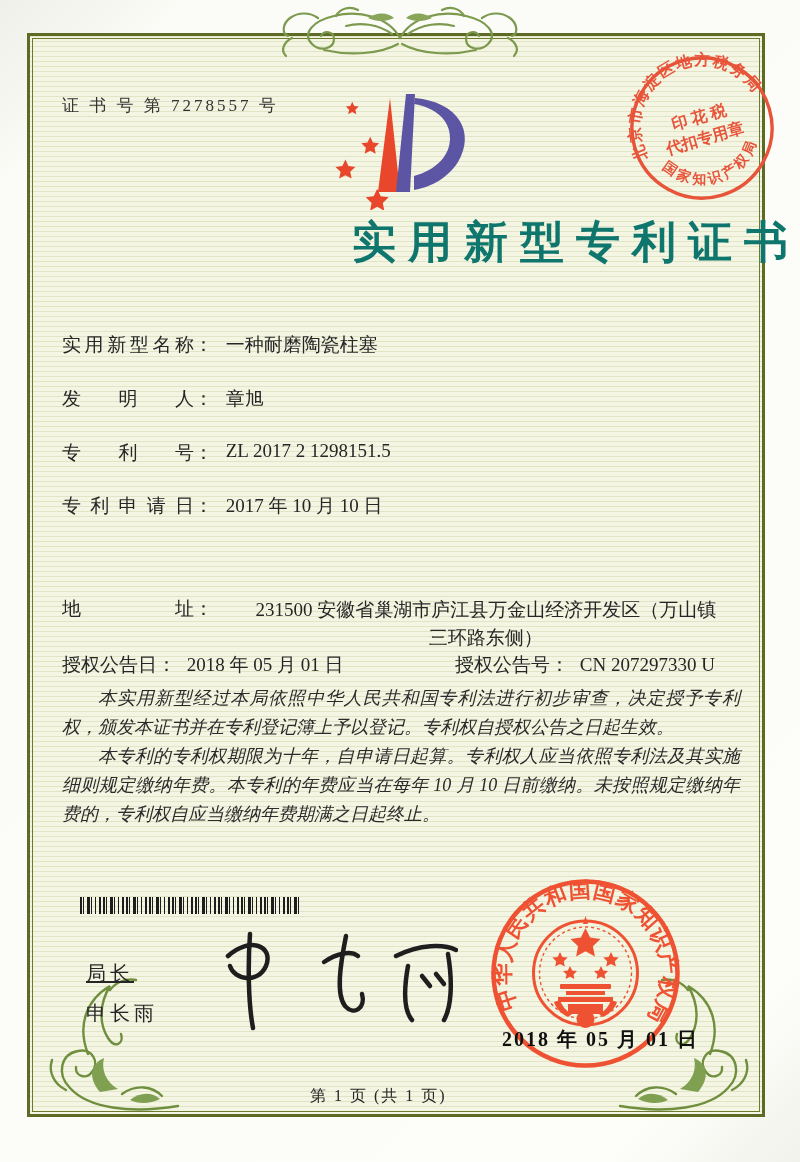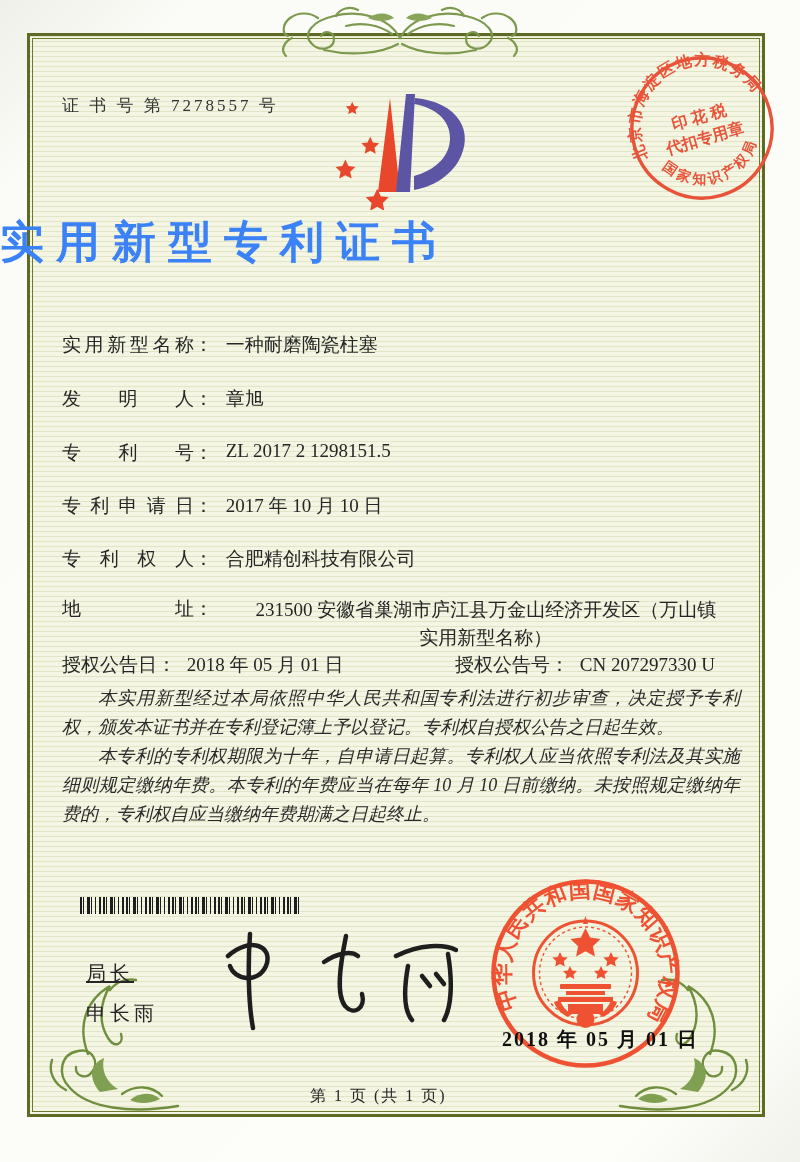"实用新型专利证书" .title { color: #3b82f6 -> #0f766e; text-align: left -> right }
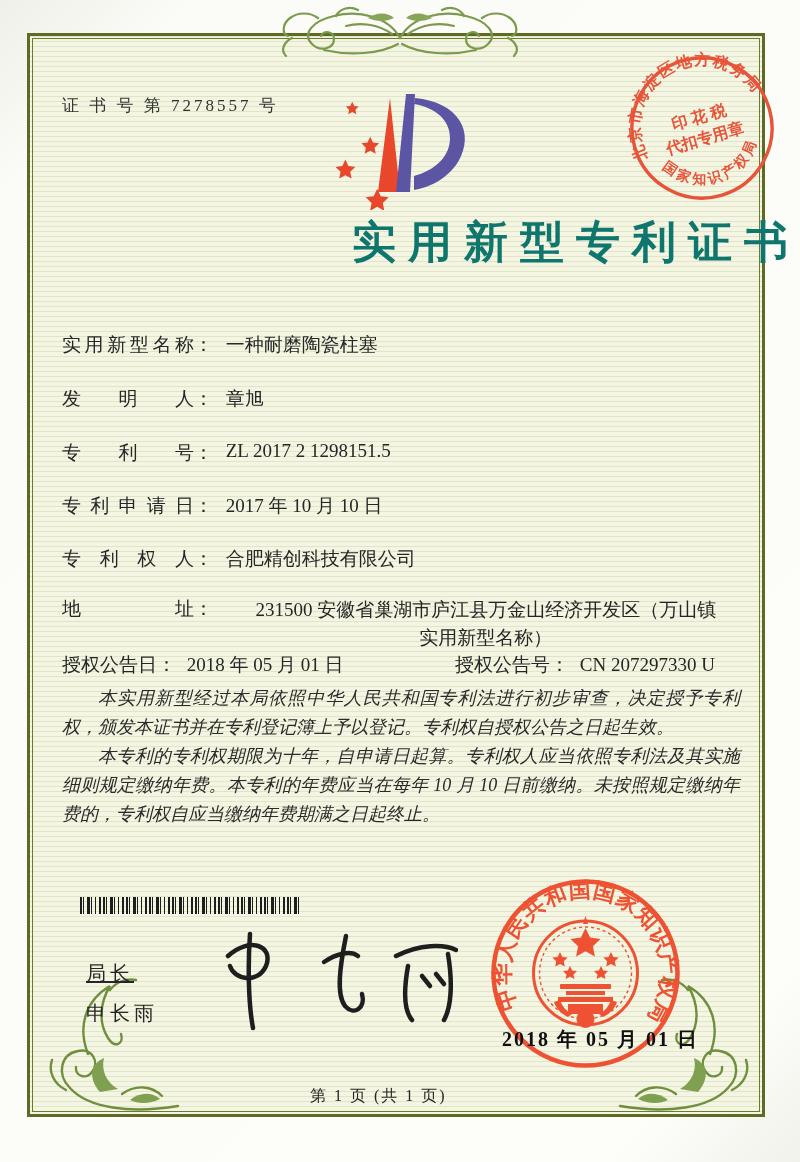"专利权人： 合肥精创科技有限公司" div.abs { html: <div> <span>专利权人</span><span>：</span> <span>合肥精创科技有限公司</span> </div> -> none }
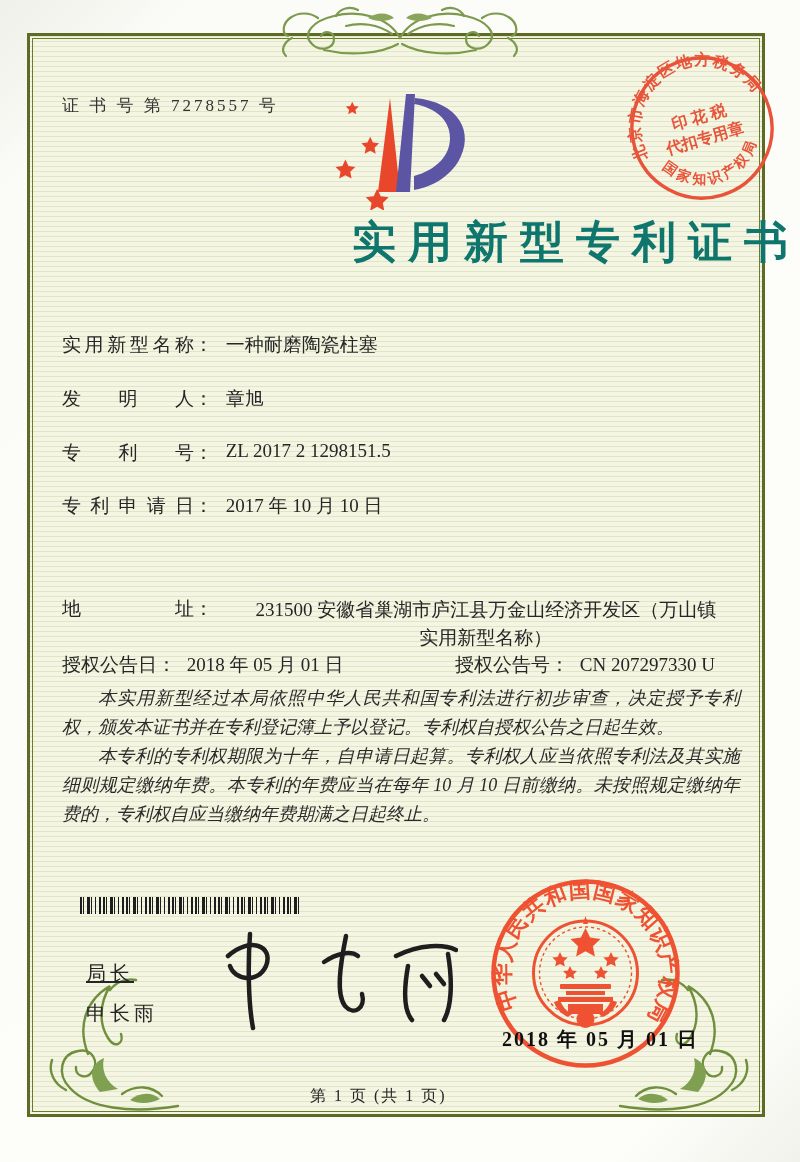"实用新型名称）" span { text: 实用新型名称 -> 三环路东侧 }
